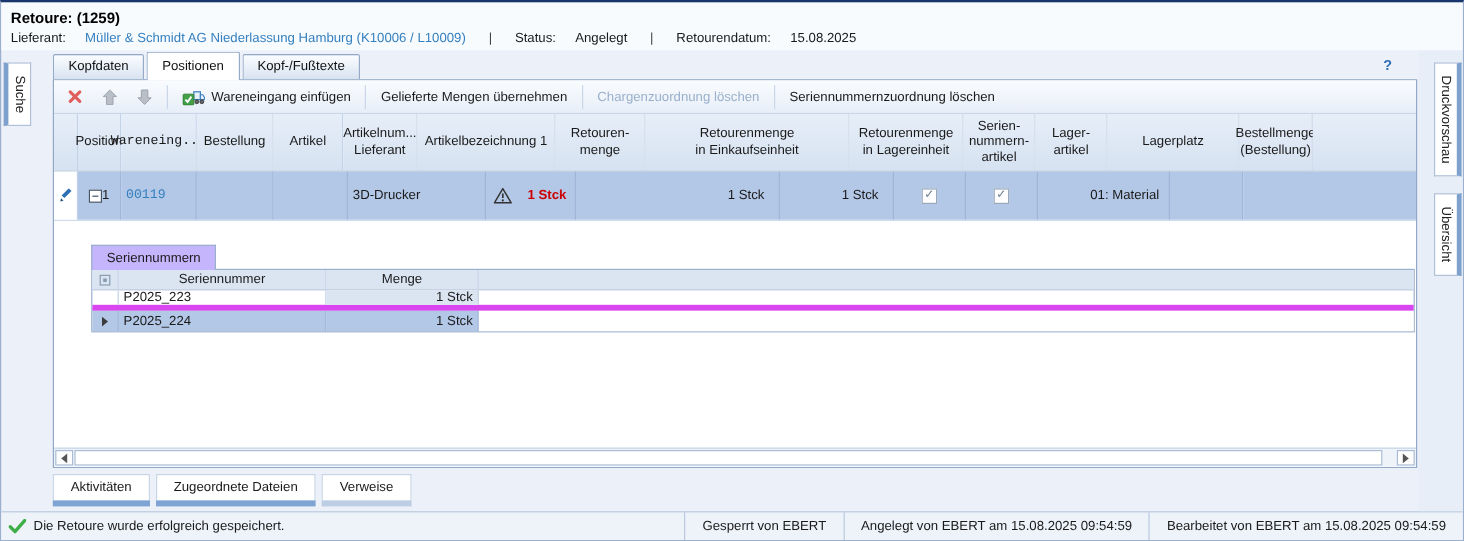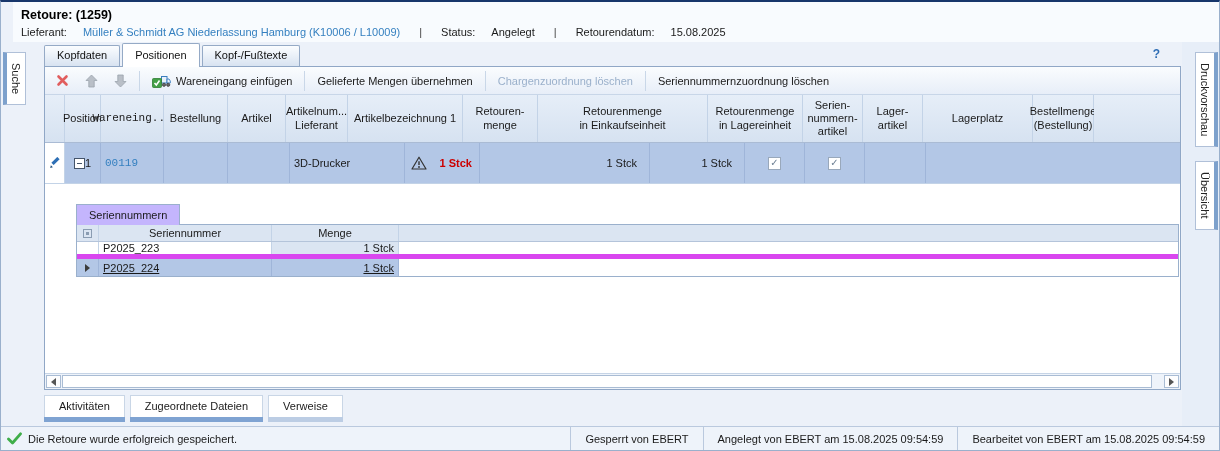"Retoure: (1259)" .doc-header { margin-left: 12px -> none }
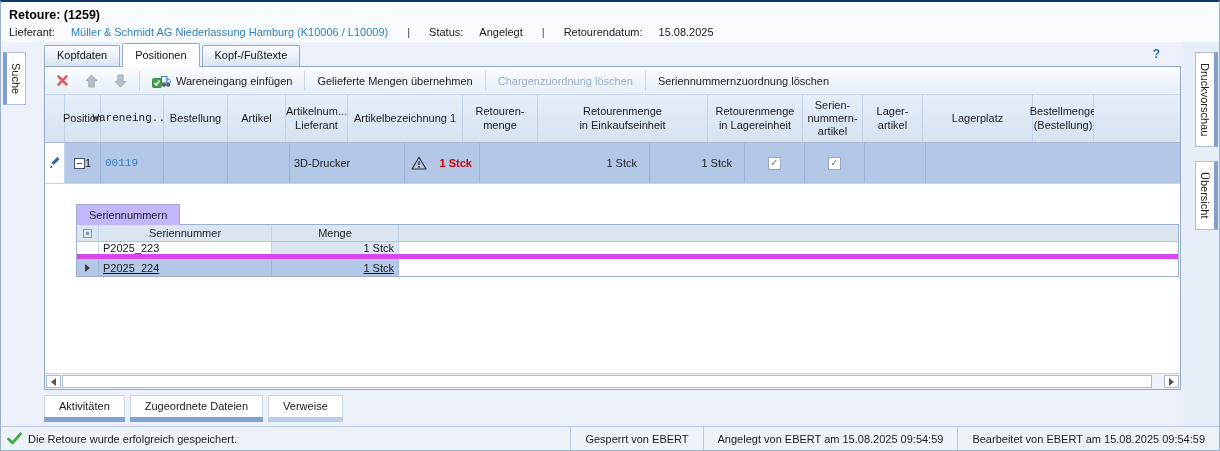"01: Material" div.cell { html: none -> <div> <span>01: Material</span> </div> }
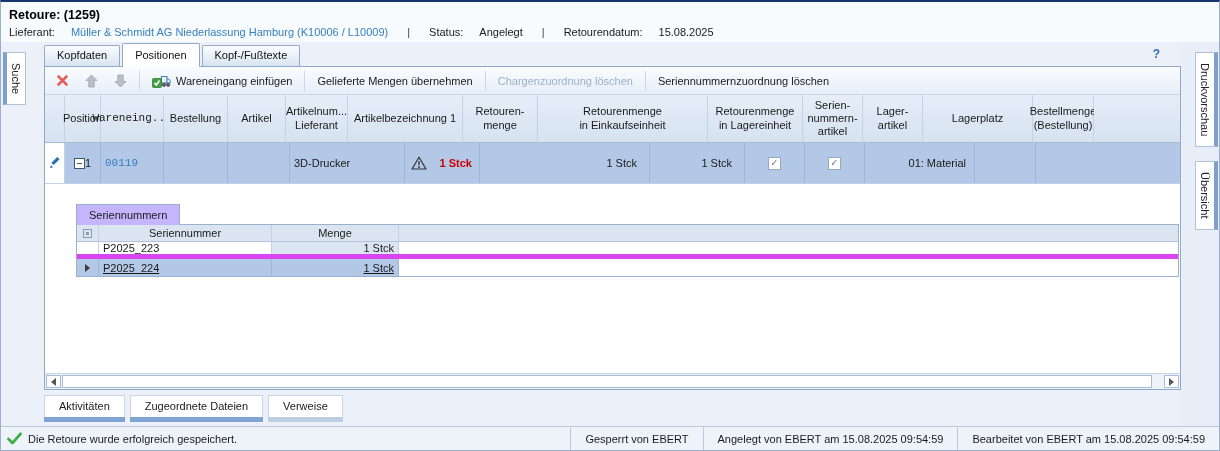"P2025_224" .subgrid .r2 .sgc { text-decoration: underline -> none }
